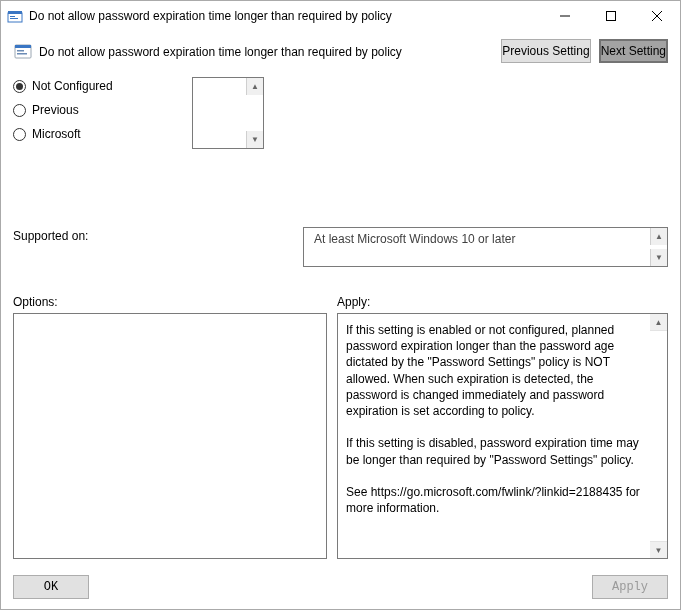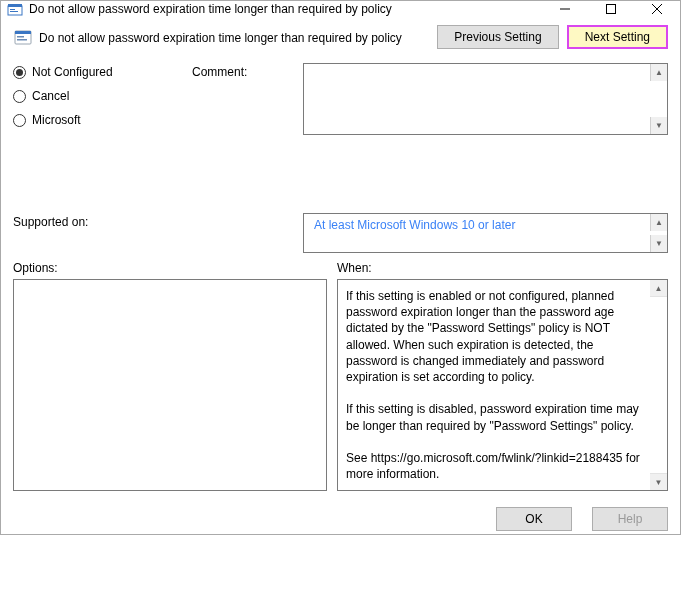"Do not allow password expiration" .window { height: 535px -> 610px }
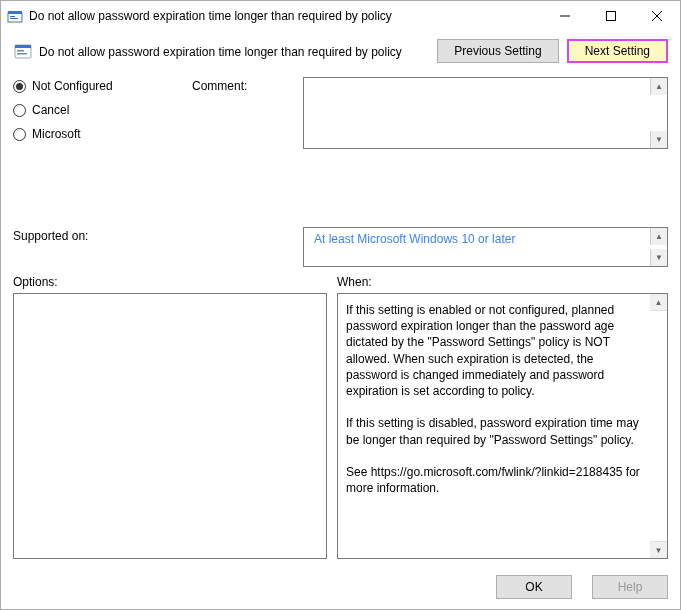"Previous Setting" .btn { padding: 0 16px -> 0 0 }
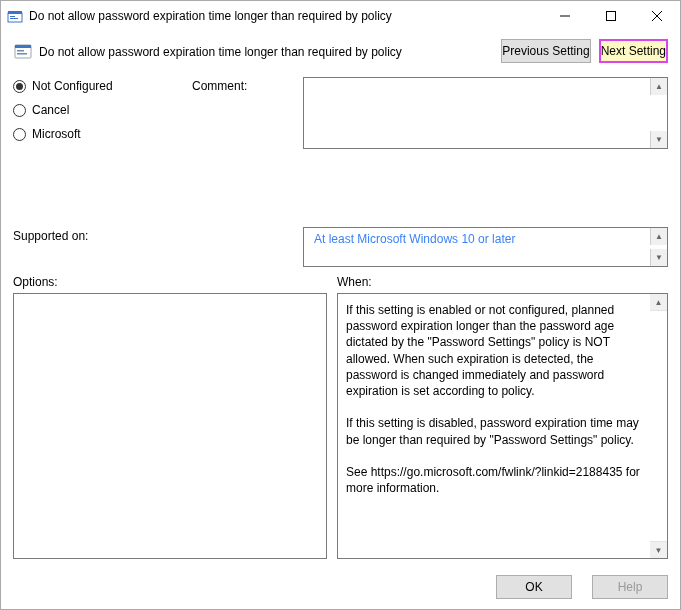"Next Setting" .btn.primary { background: #fef9c3 -> #a3a3a3; border: 2px solid #d946ef -> 2px solid #737373 }
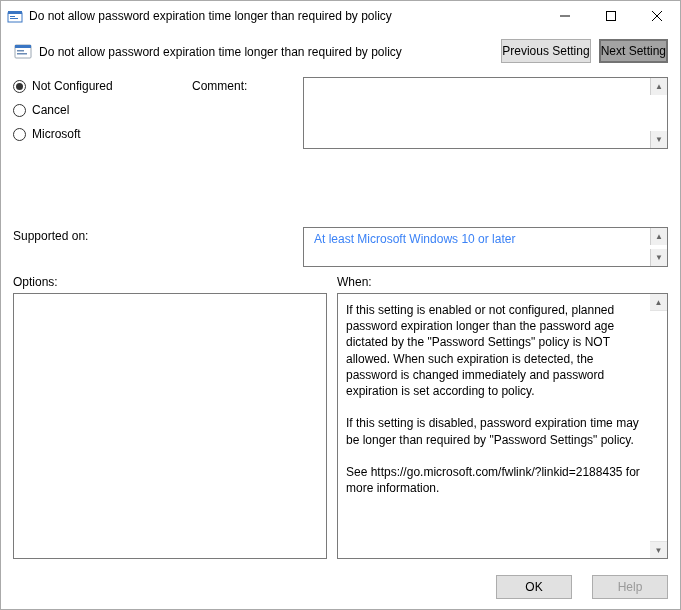"Comment:" div.field-label { html: <div>Comment:</div> -> none }
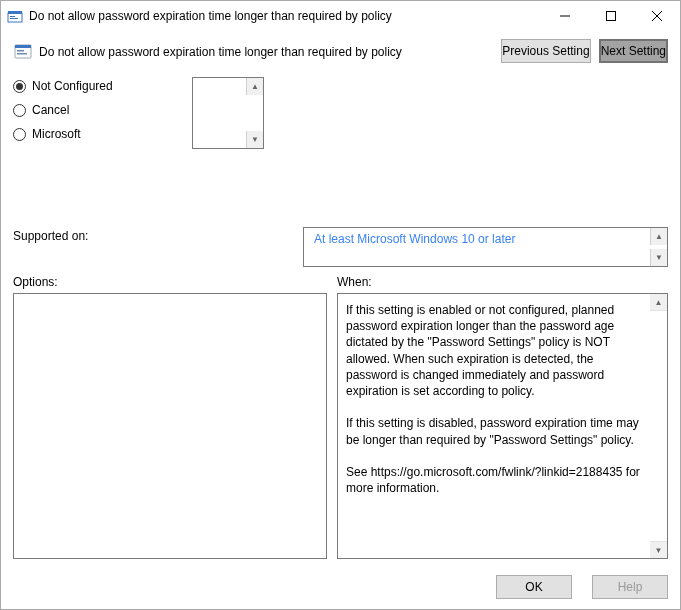"Cancel" span { text: Cancel -> Previous }
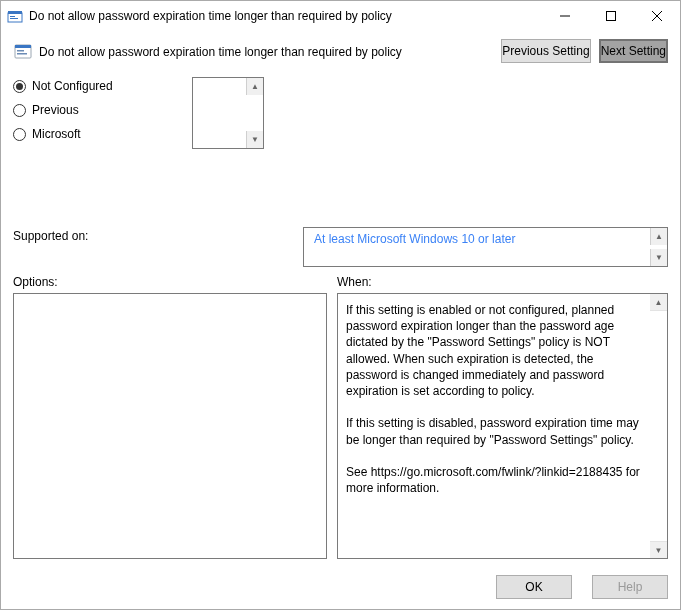"At least Microsoft Windows 10" .supported-box .inner { color: #3b82f6 -> #404040 }
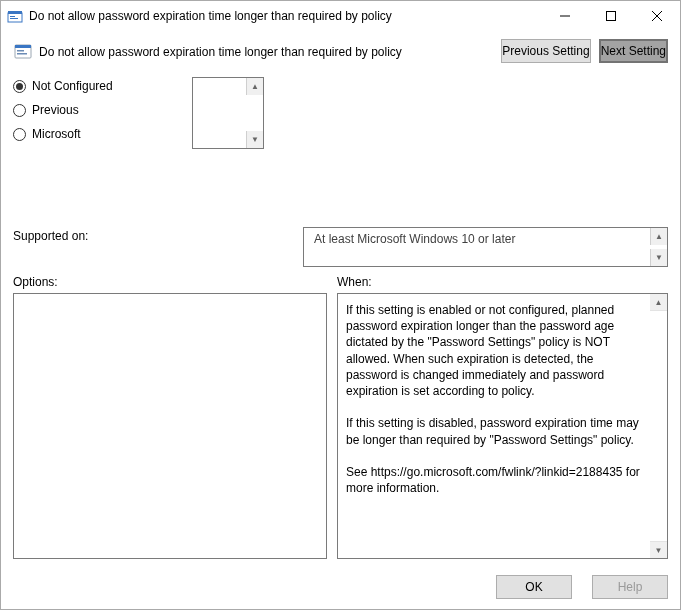"Options:" .mid-labels { margin-top: 8px -> 28px }
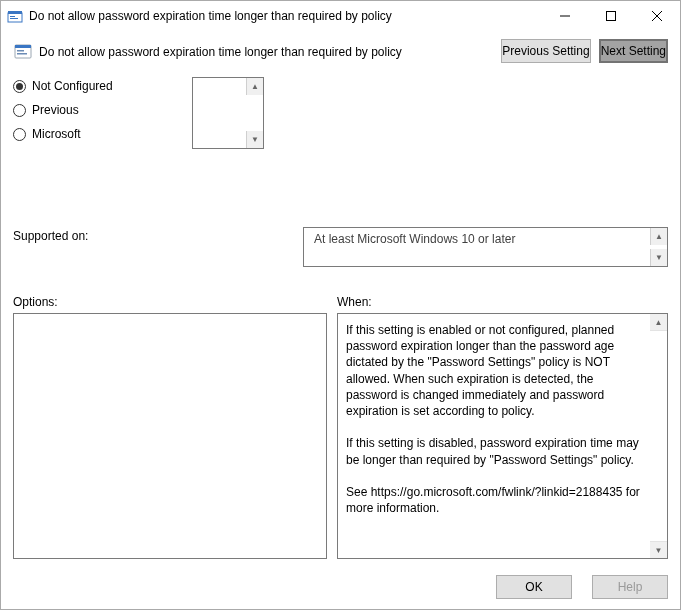"When:" div { text: When -> Apply }
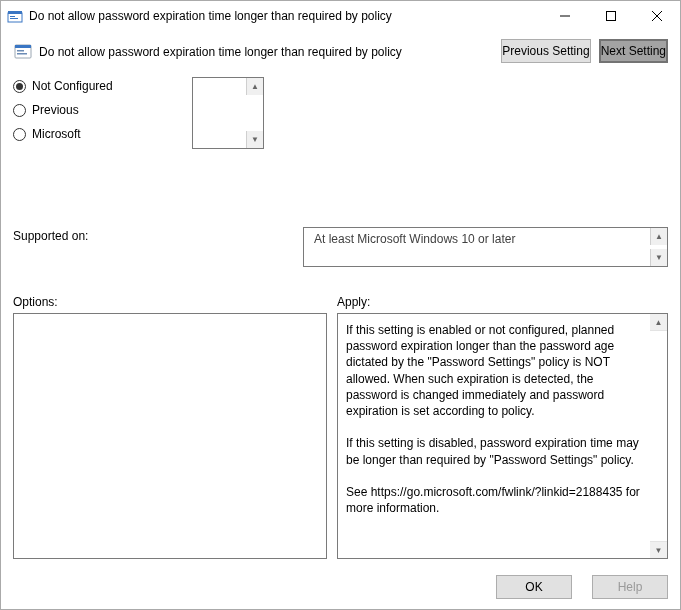"OK" .footer { font-family: none -> Liberation Mono, monospace; justify-content: flex-end -> space-between }
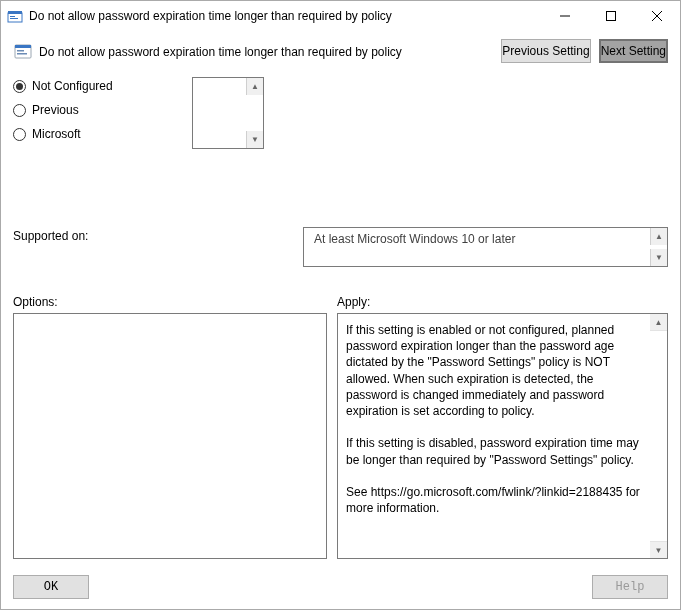"Help" button.btn { text: Help -> Apply }
